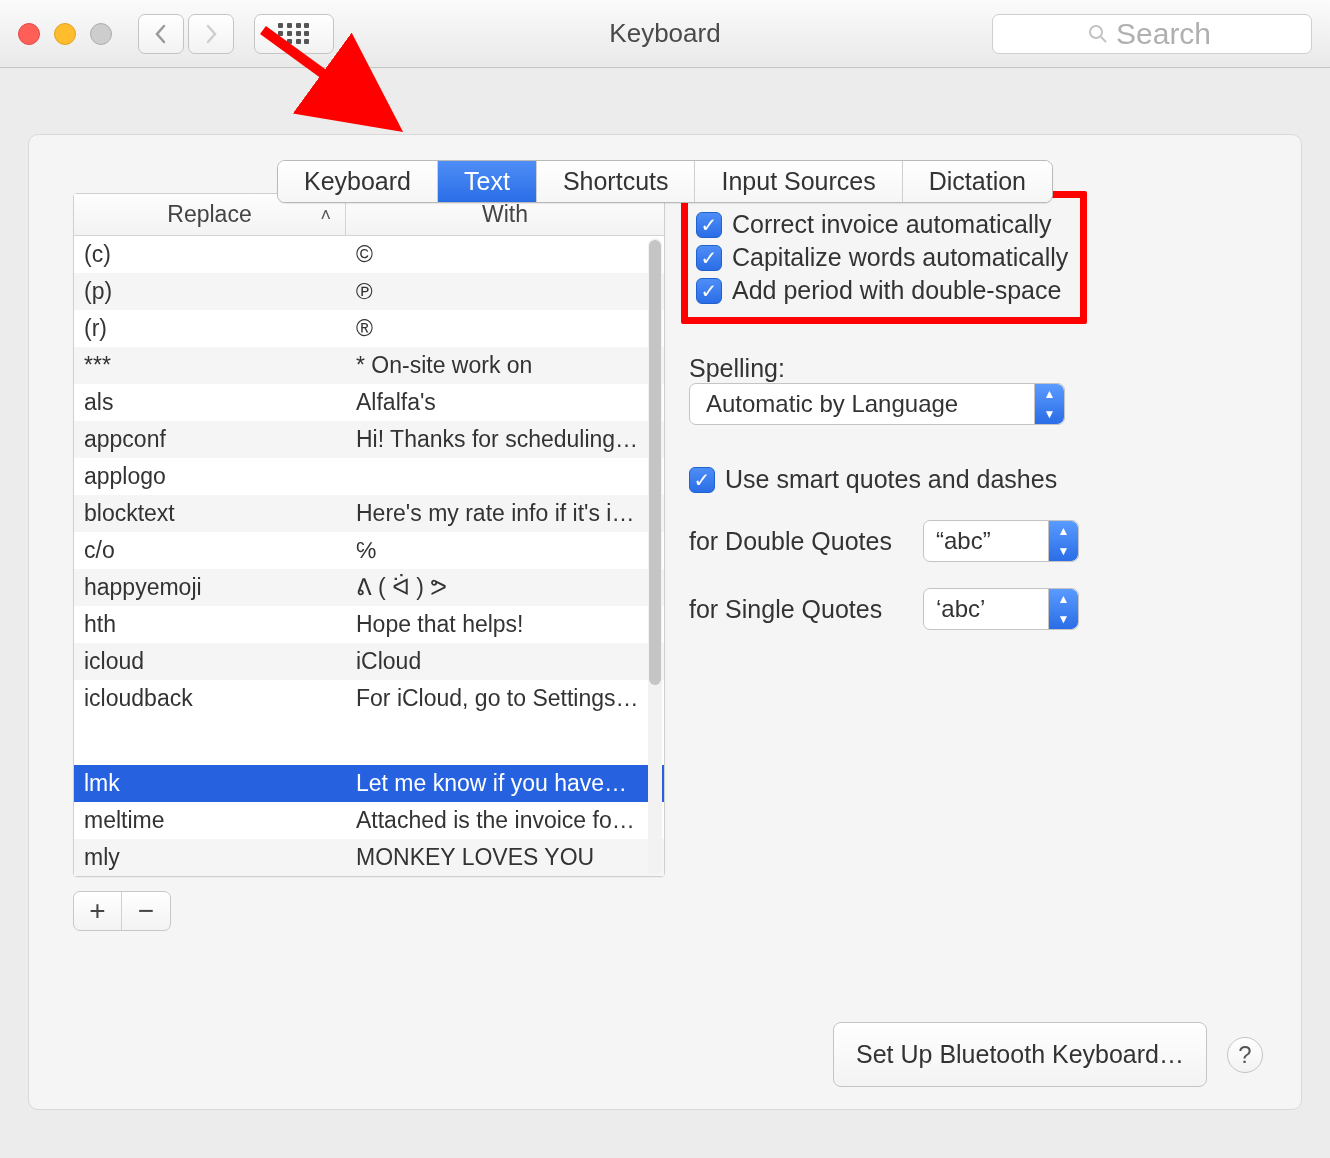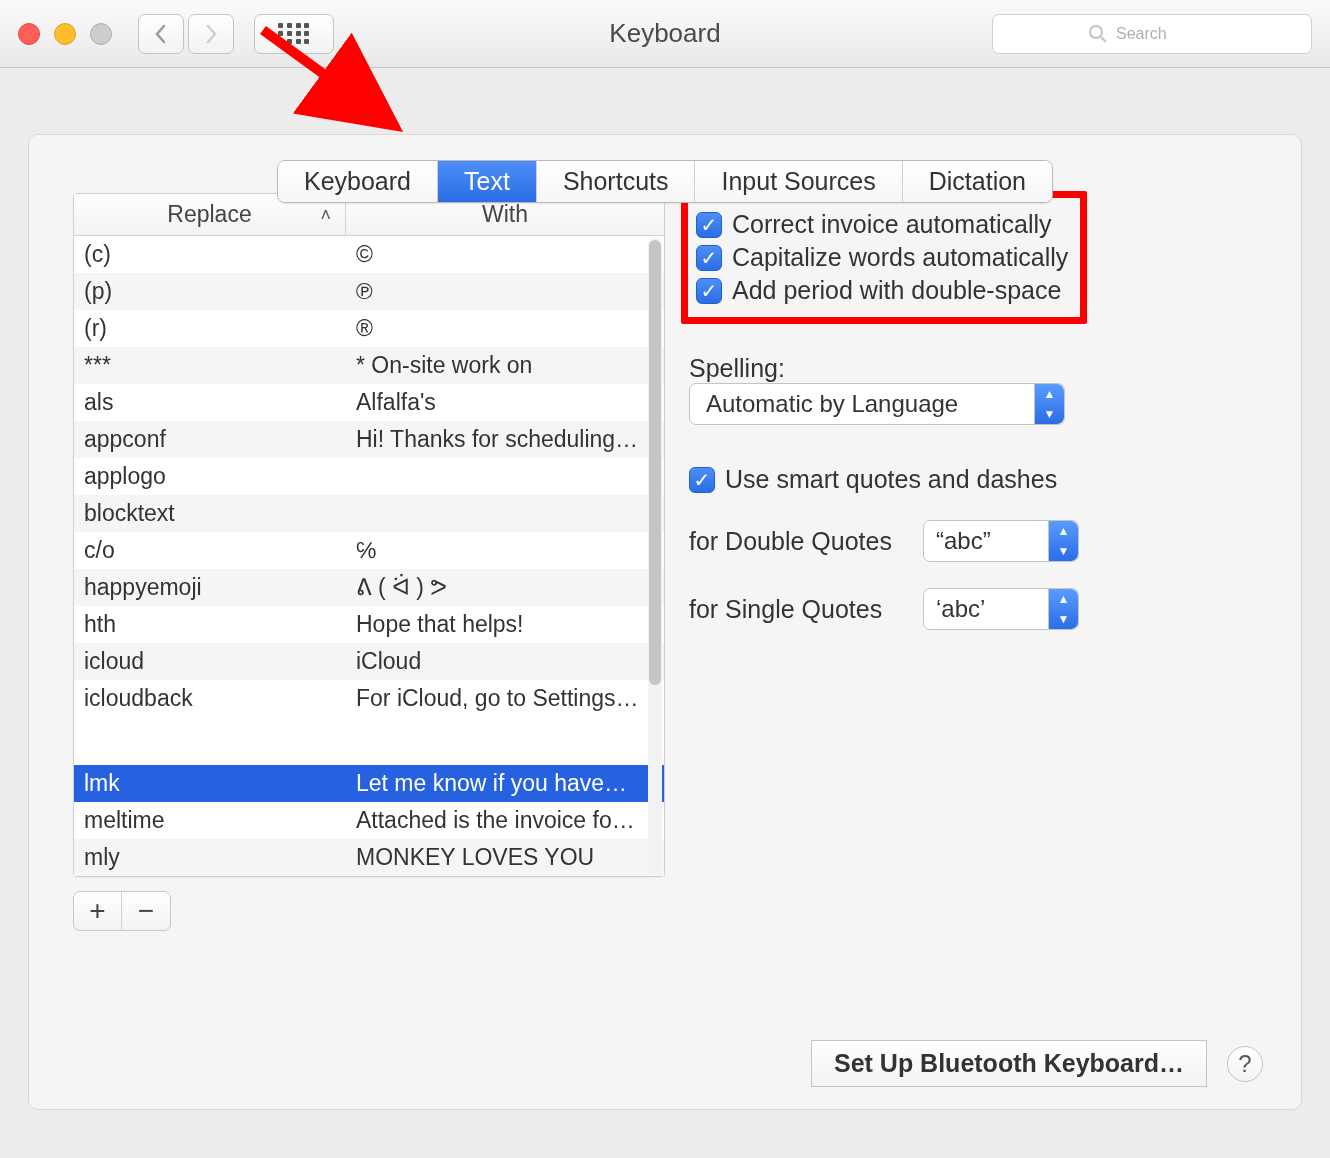"Search" .search-box input { font-size: 16px -> 30px }
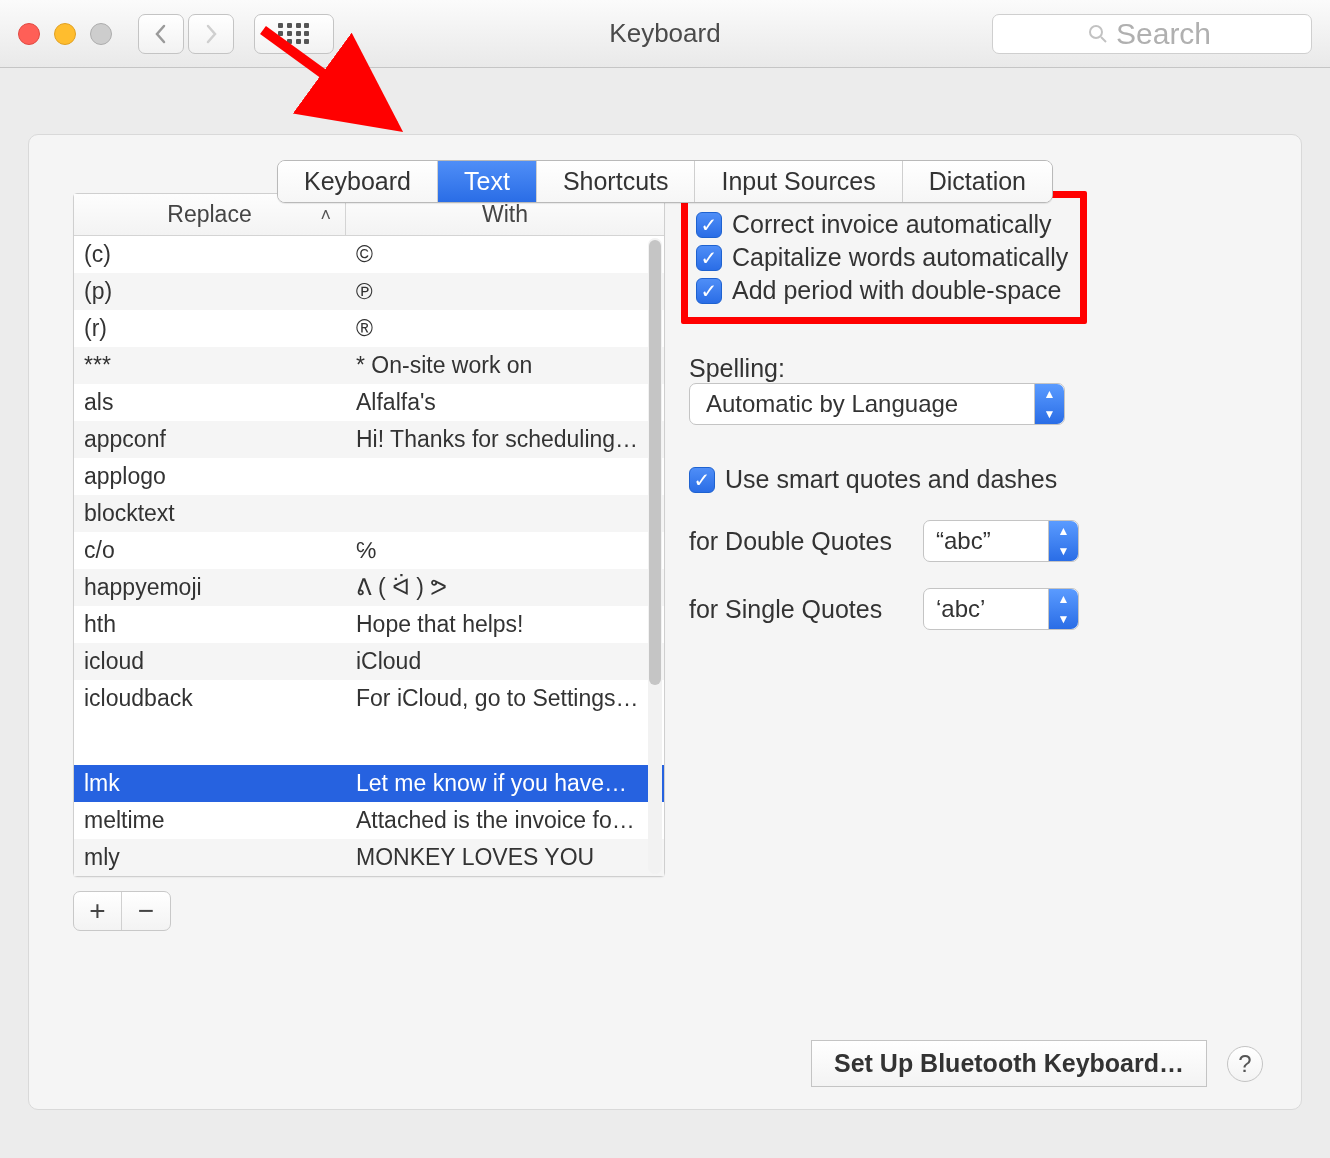"Here's my rate info if" div.cell { html: none -> <div>Here's my rate info if it's i…</div> }
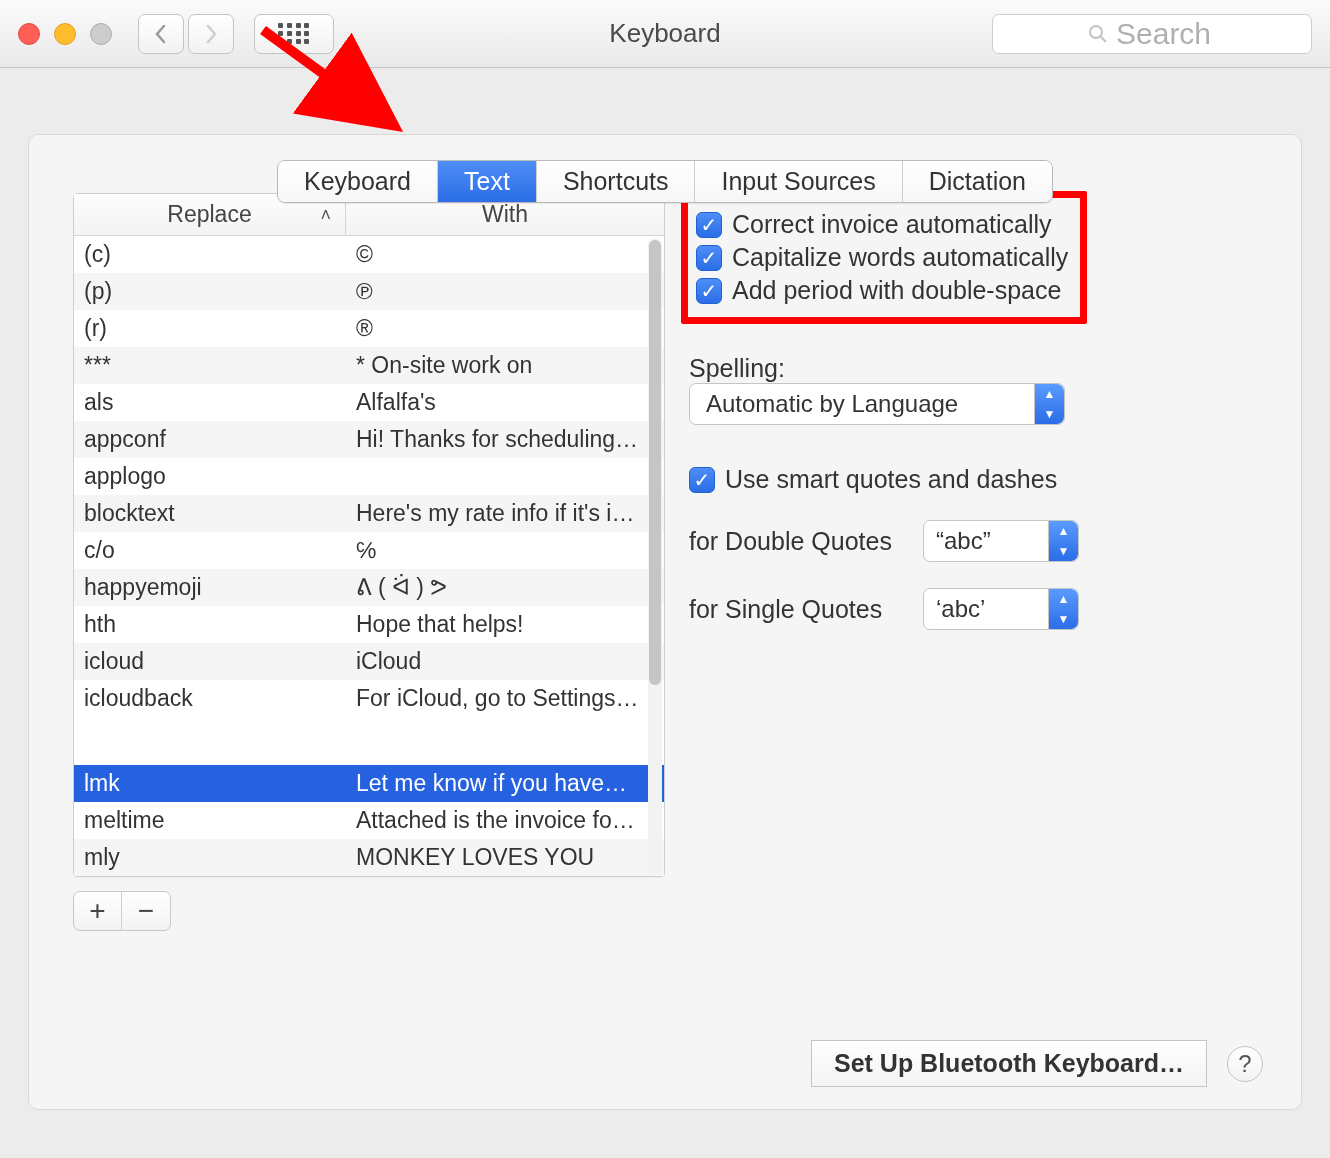"Set Up Bluetooth Keyboard…" .bt-button { border-radius: 0 -> 8px; font-weight: bold -> none; padding: 8px 22px -> 17px 22px }
